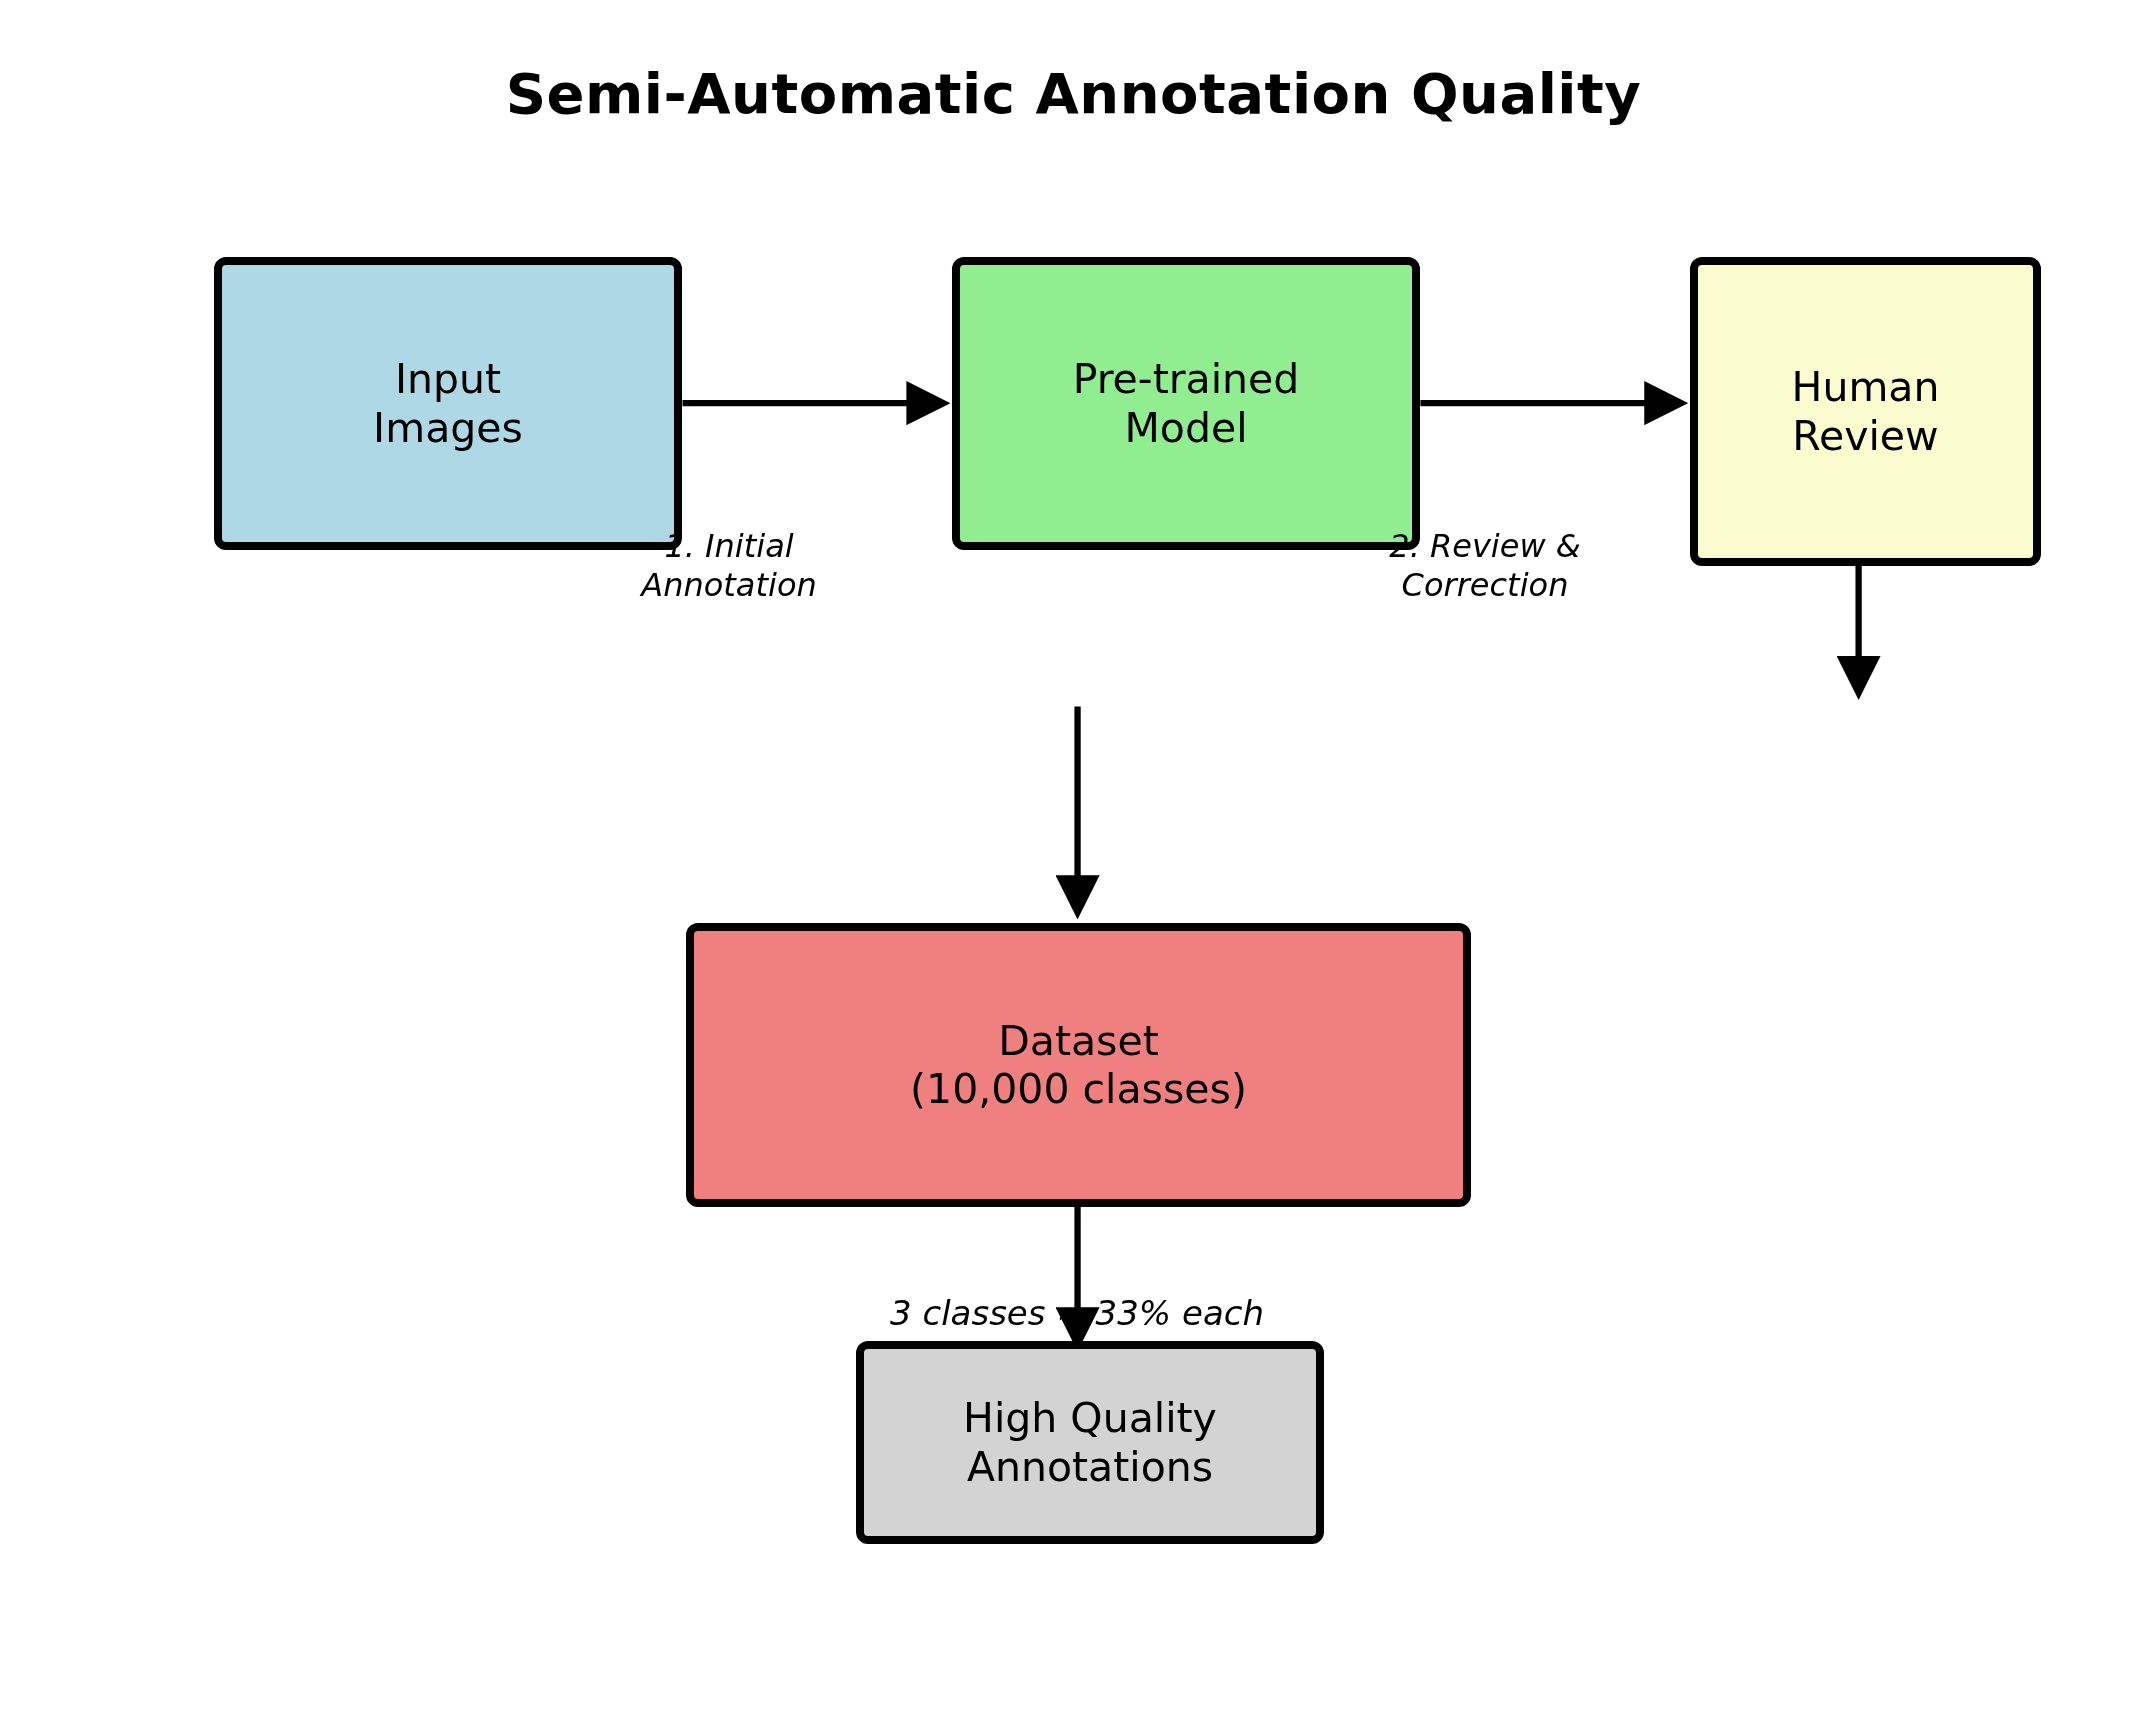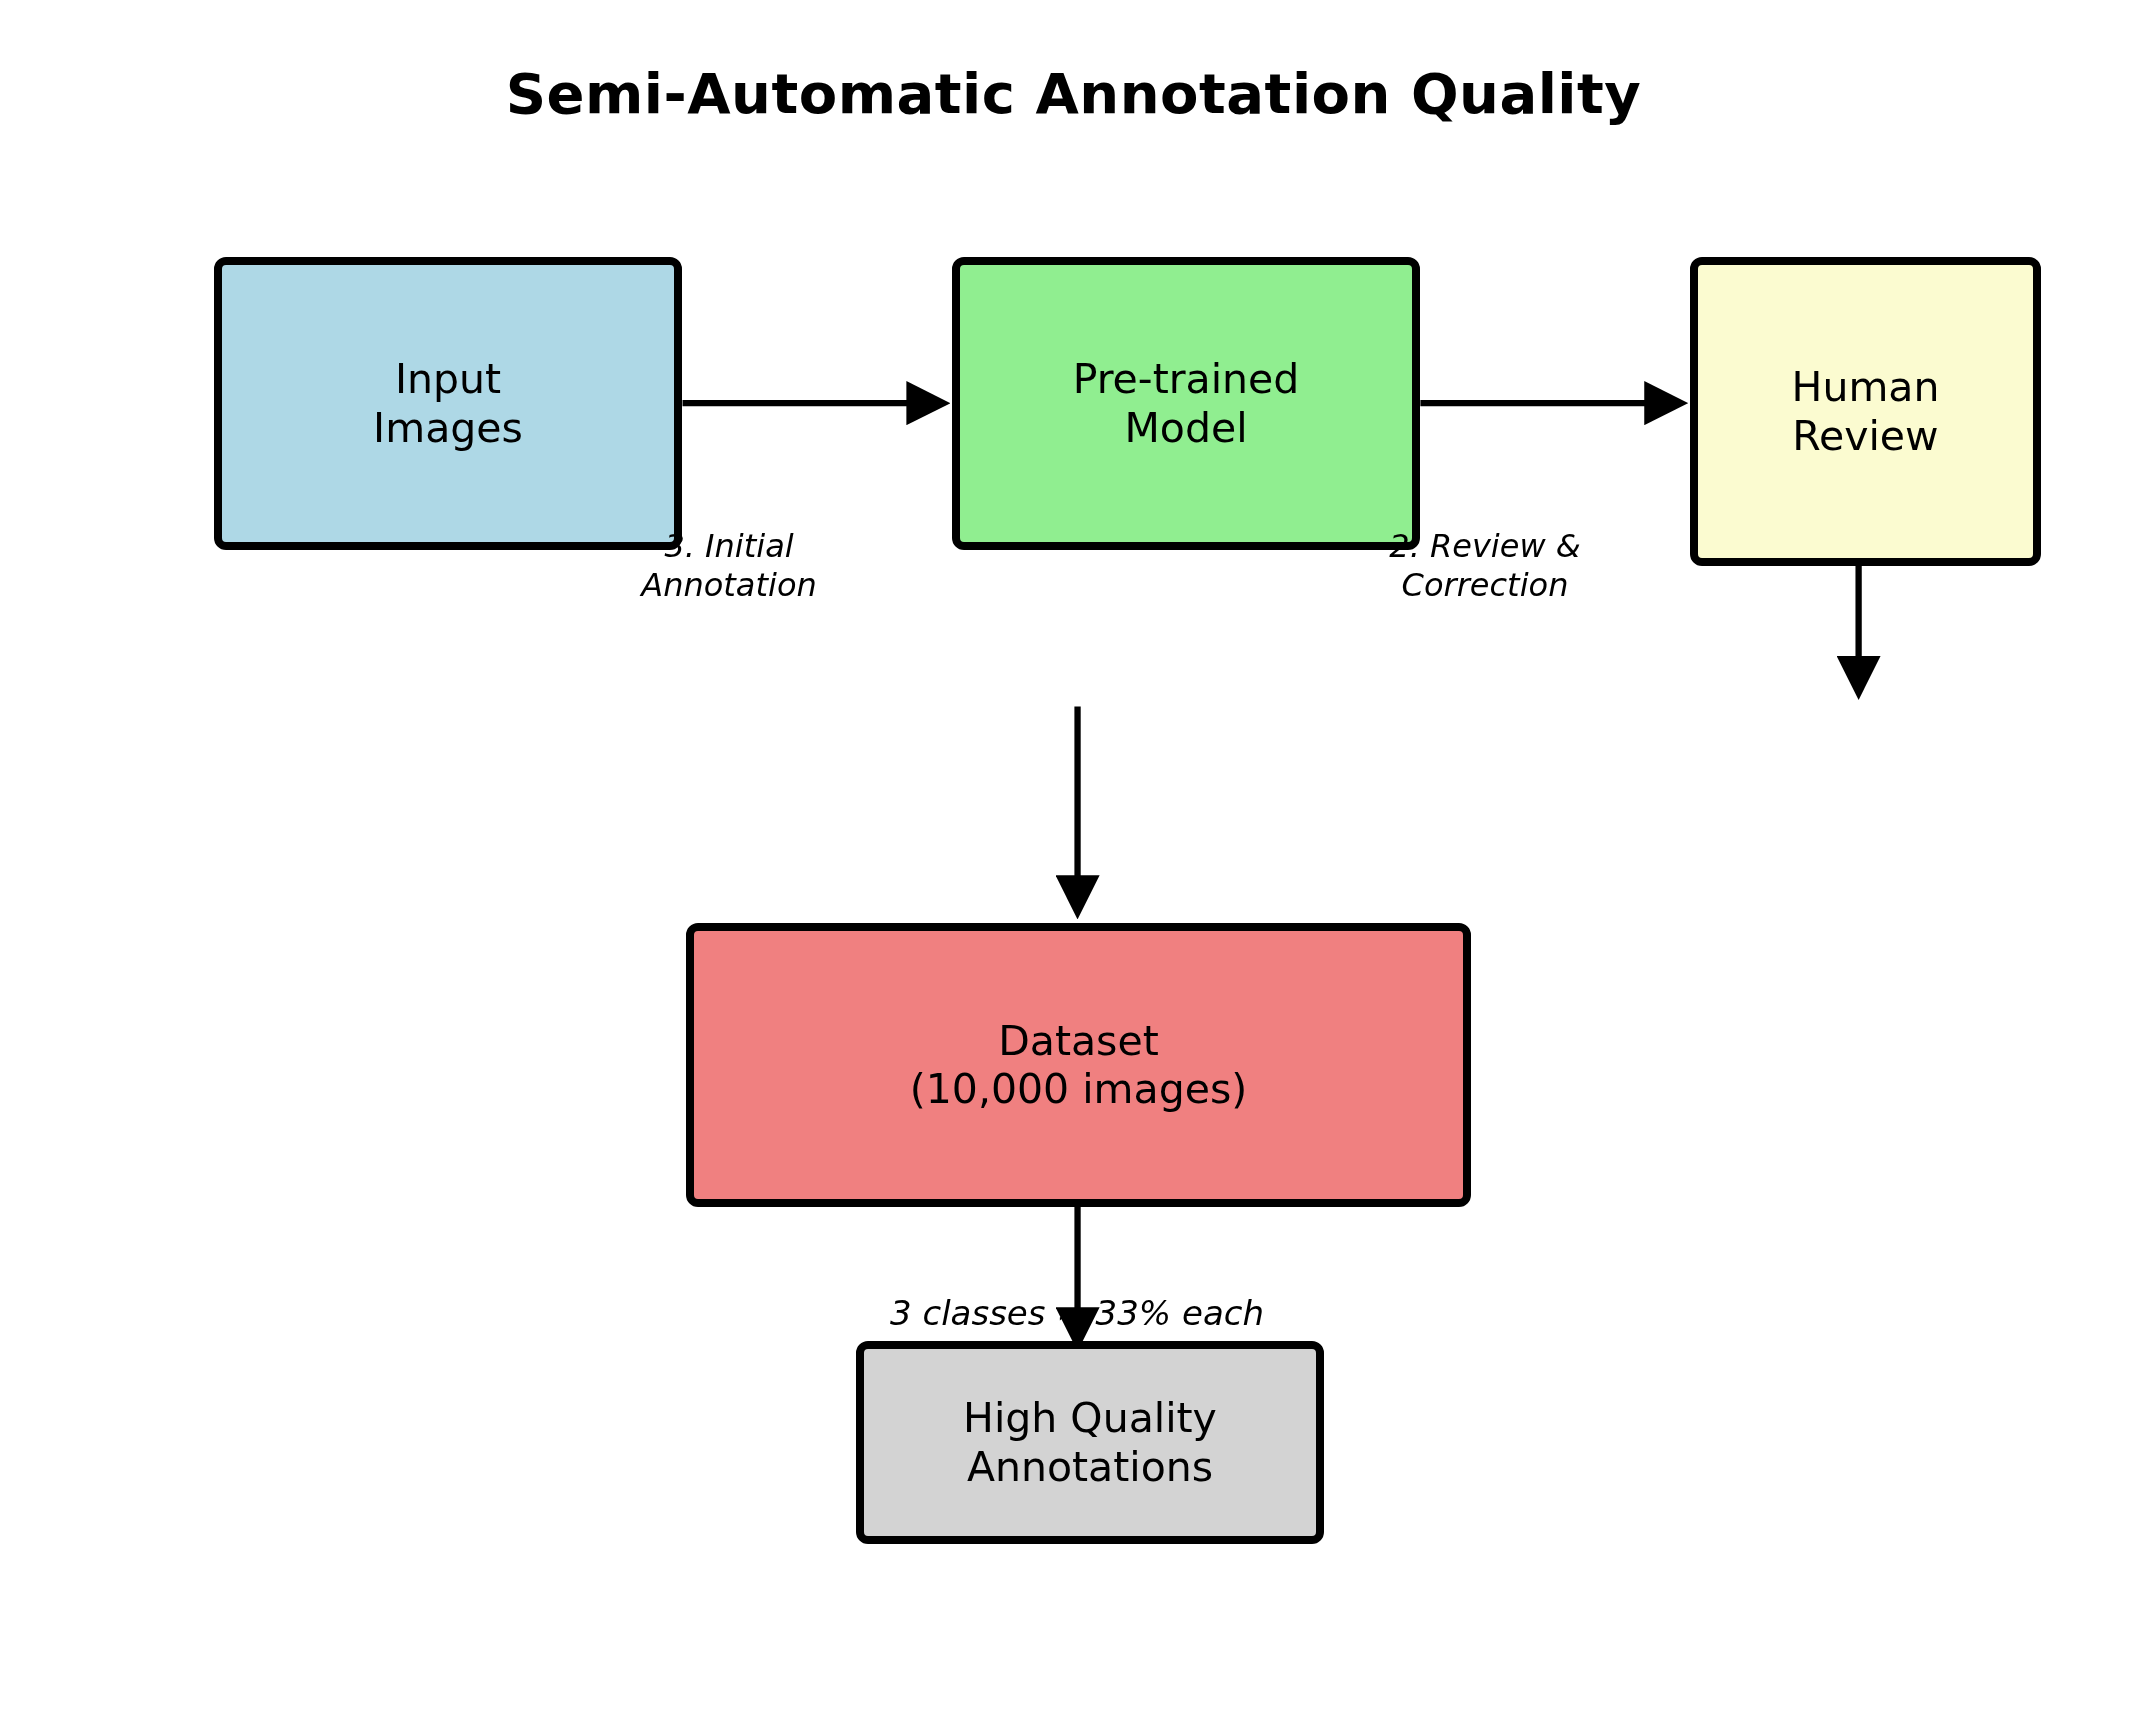"3. Initial" div.edge-label { text: 3 -> 1 }
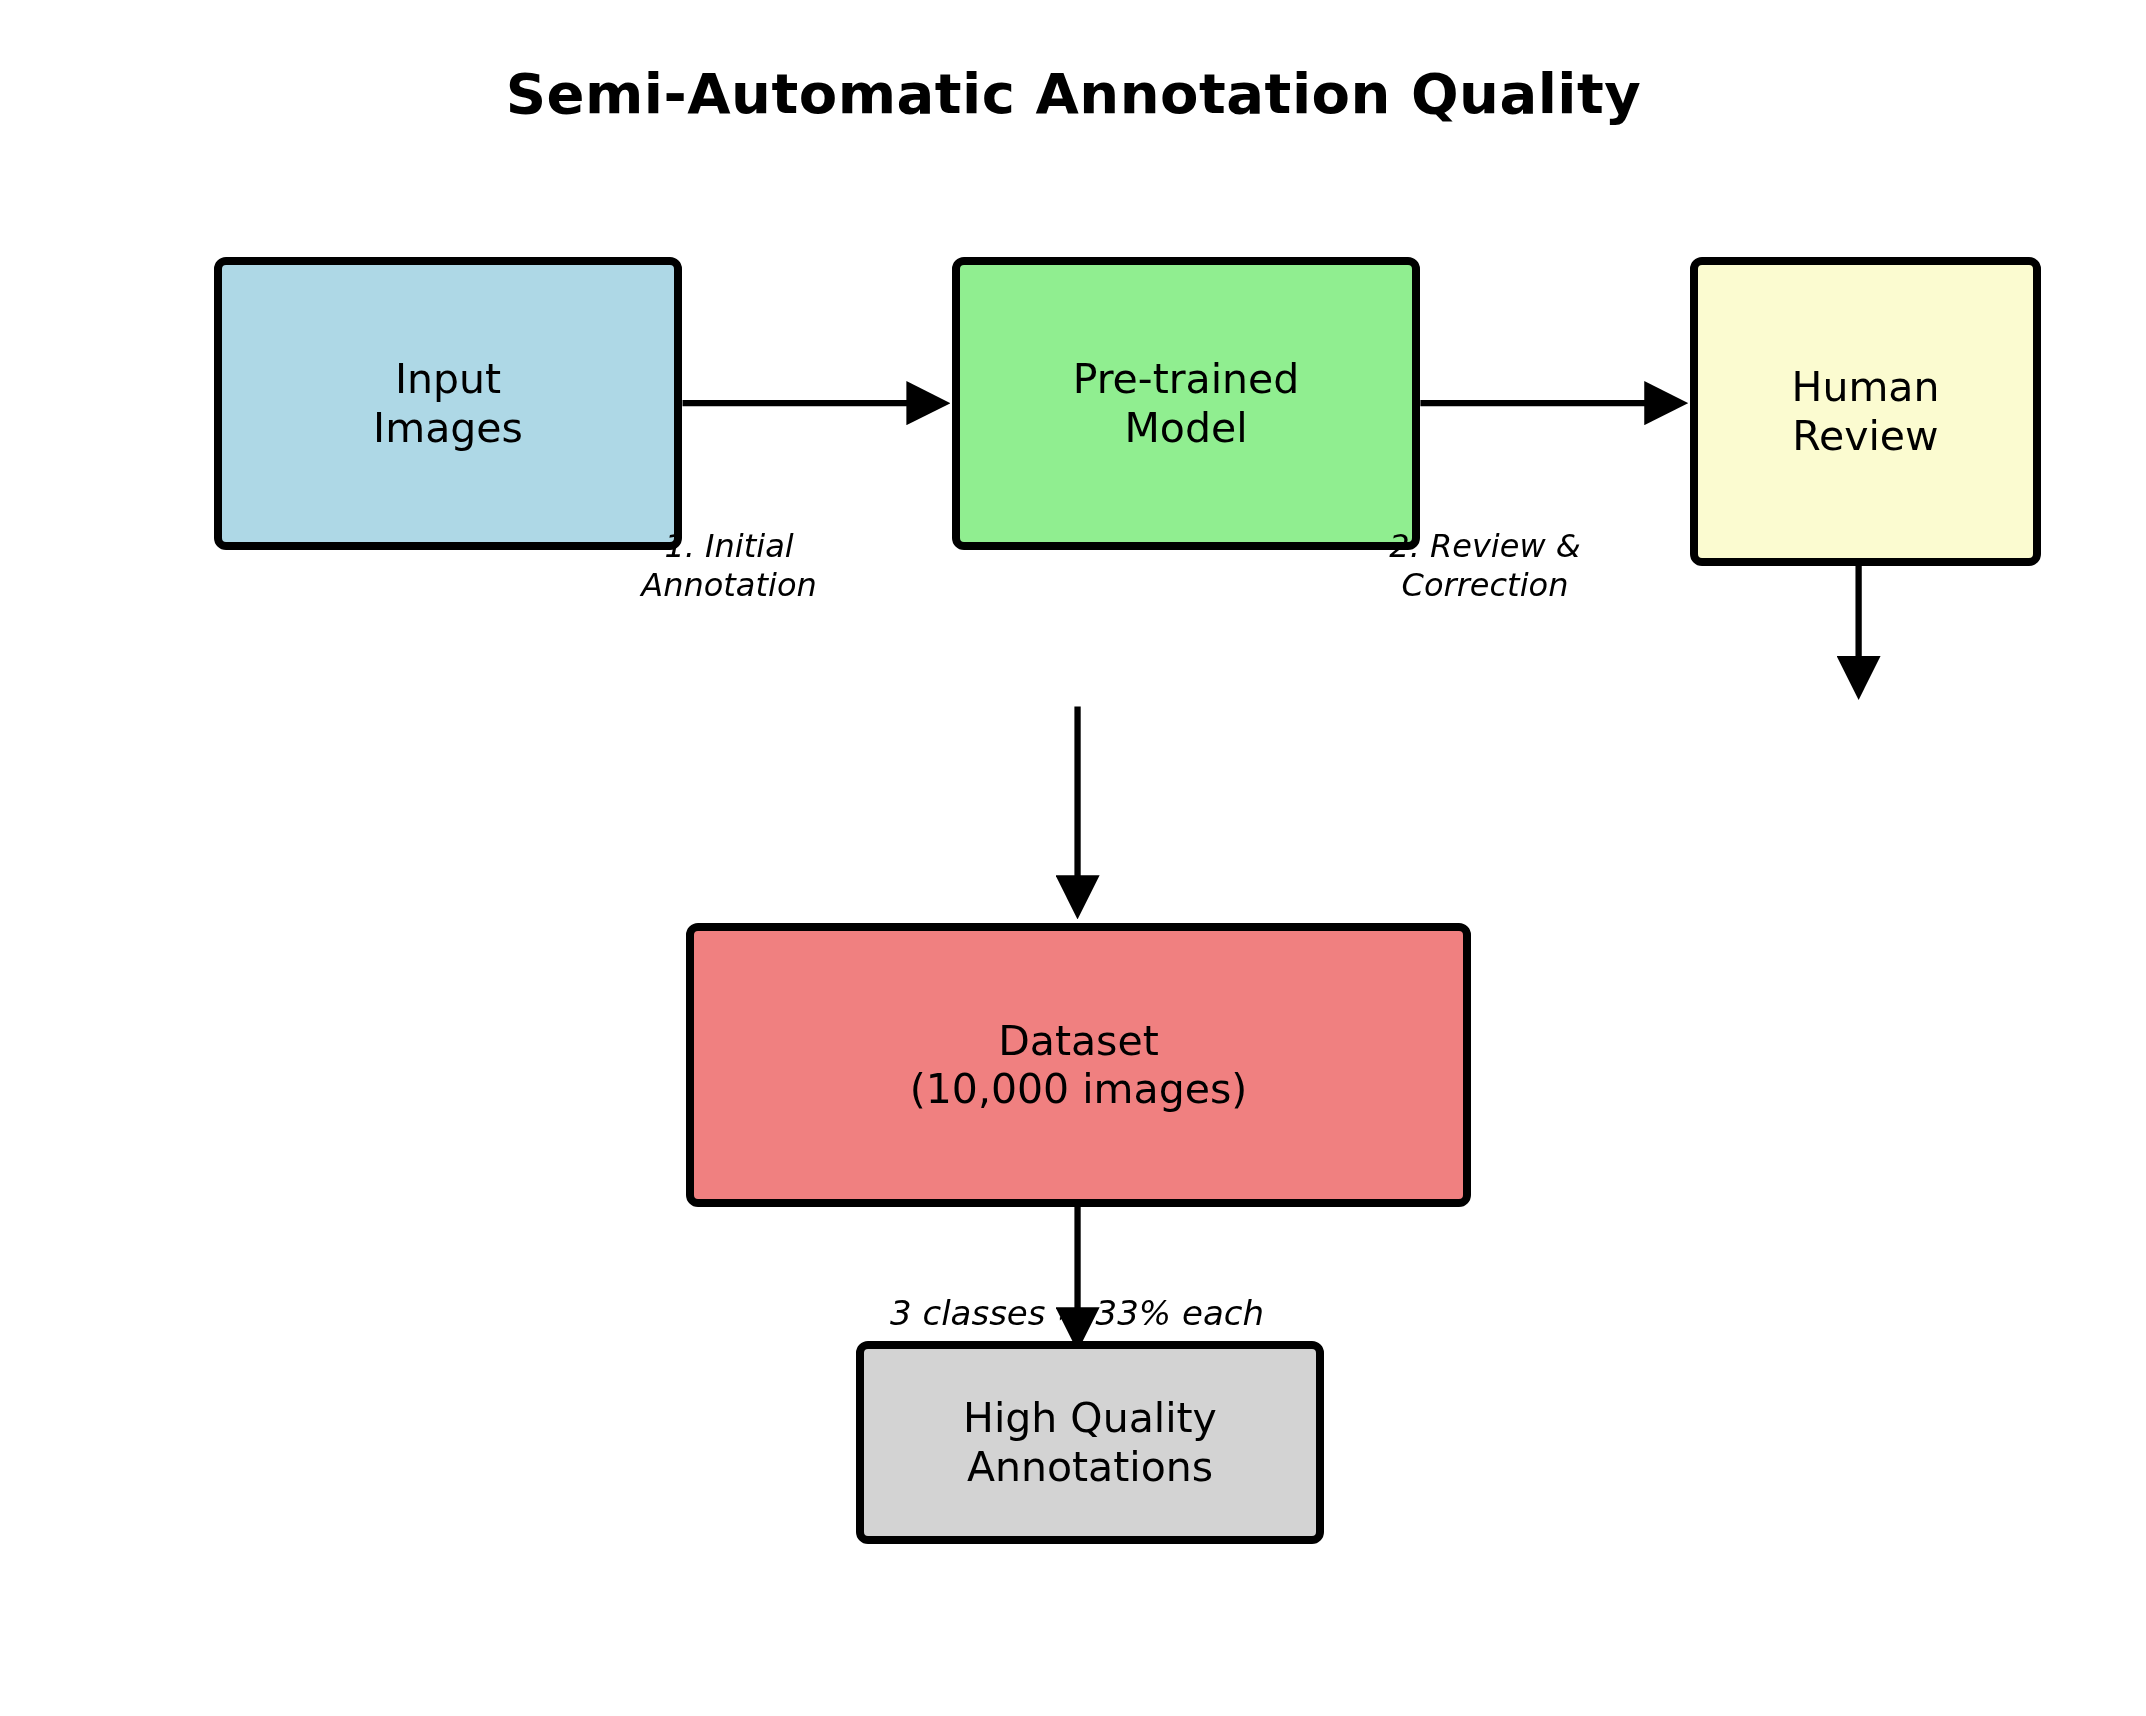"Dataset" div.node { text: images -> classes }
